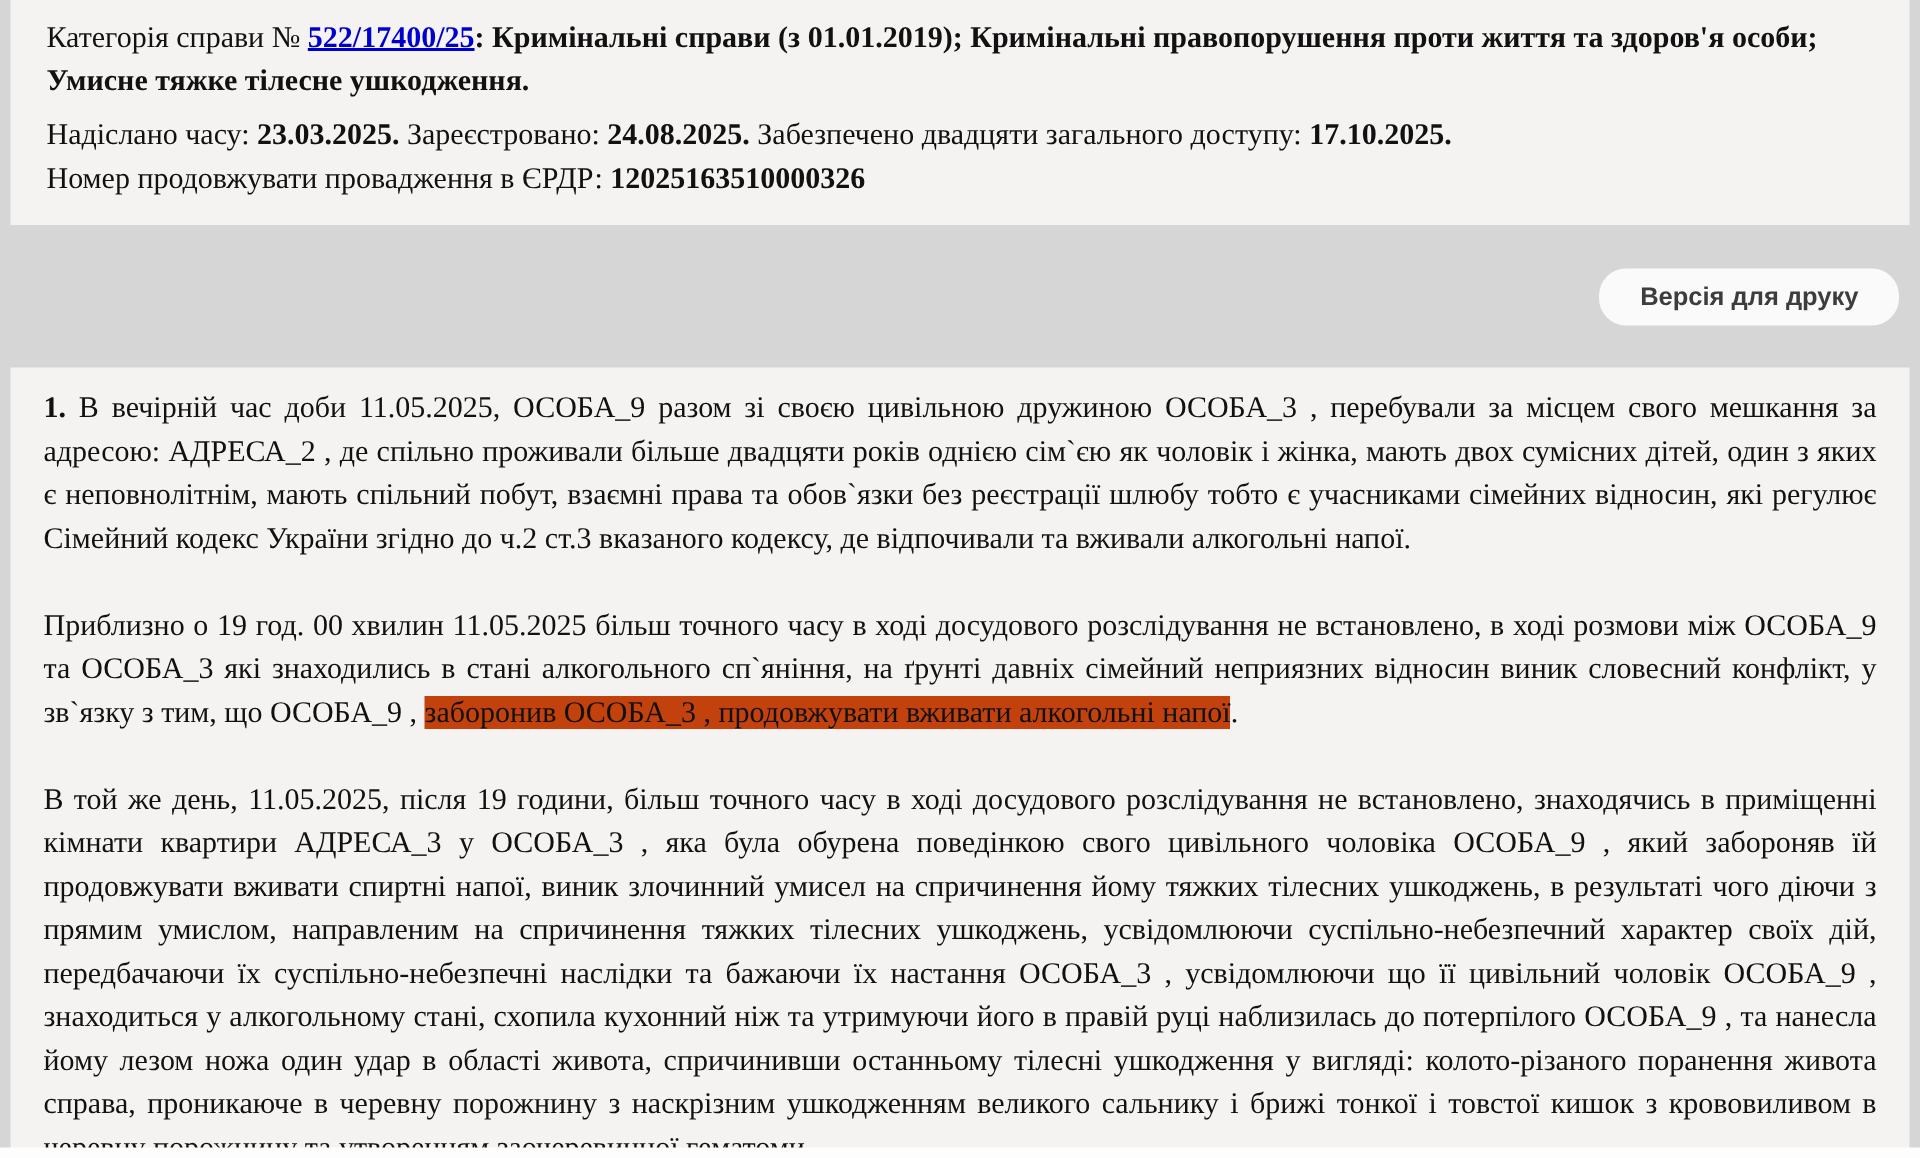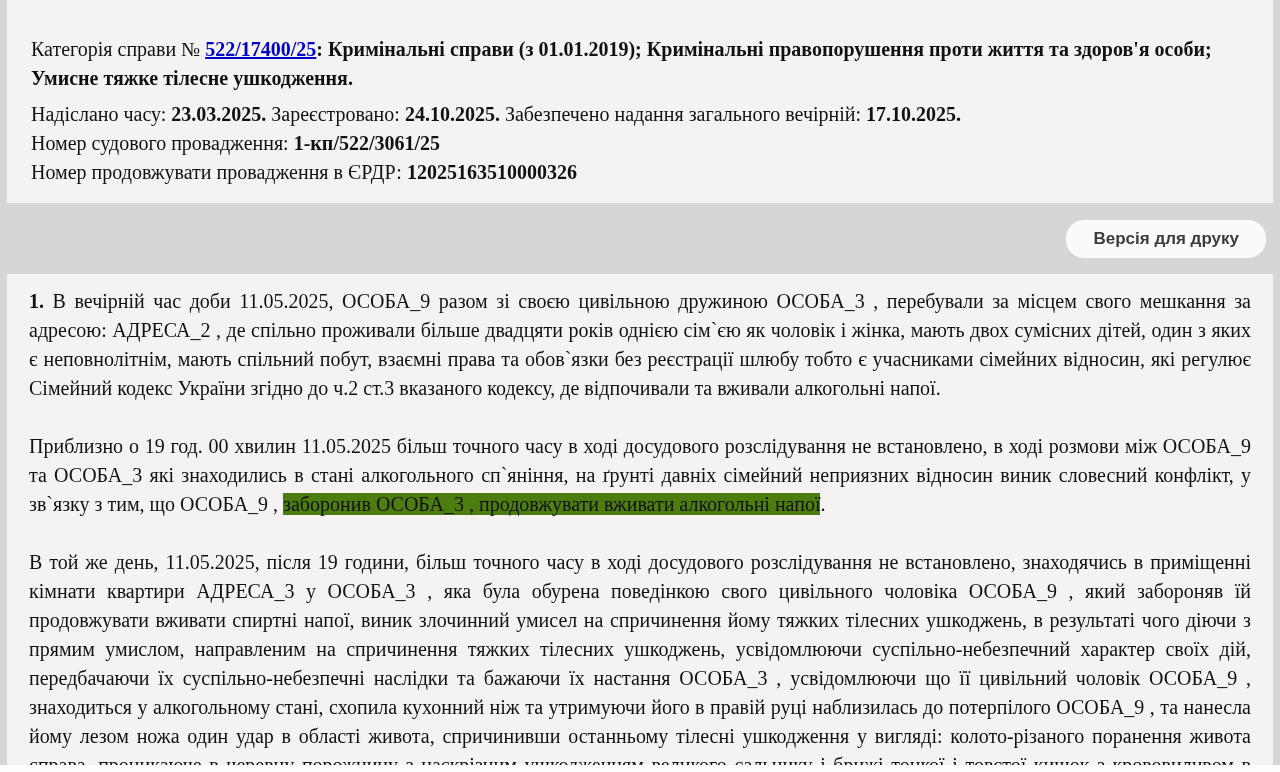"Категорія справи № 522/17400/25:" .top-panel .category-line { margin-top: 24px -> none }
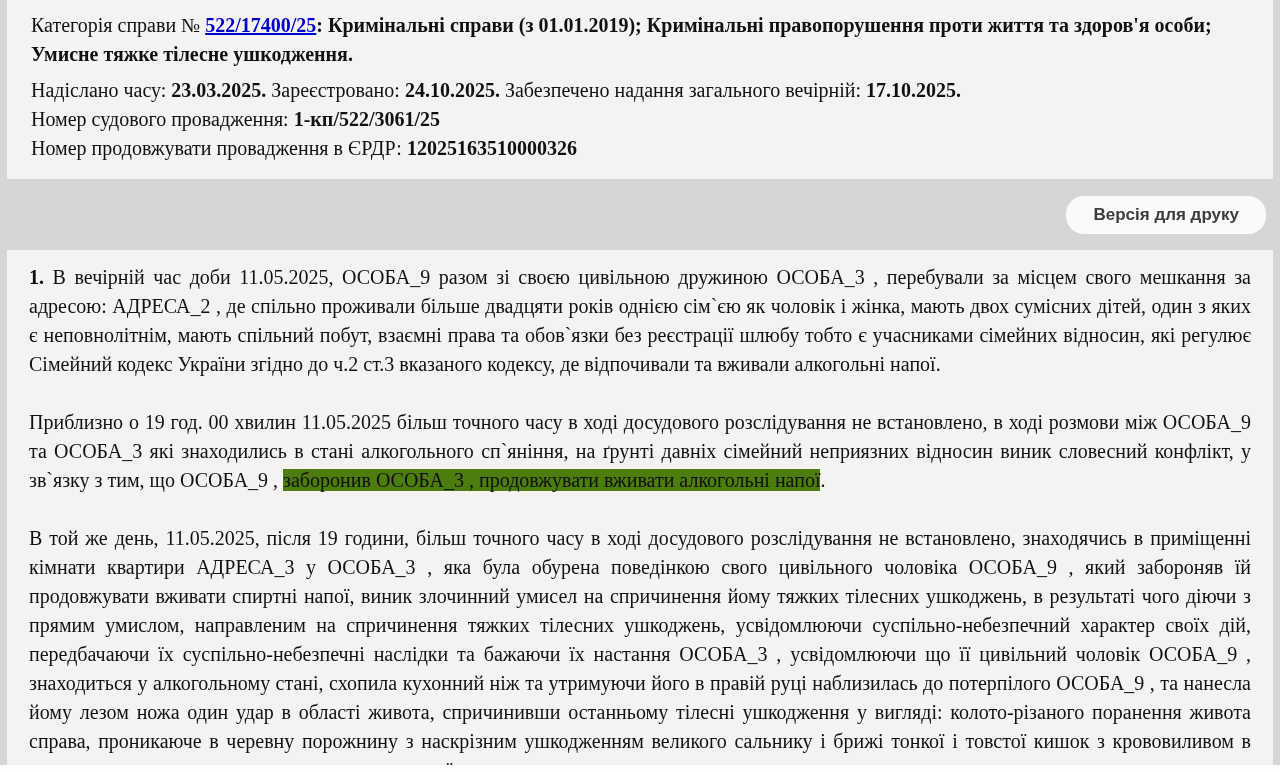"24.10.2025." b { text: 24.10.2025 -> 24.08.2025 }
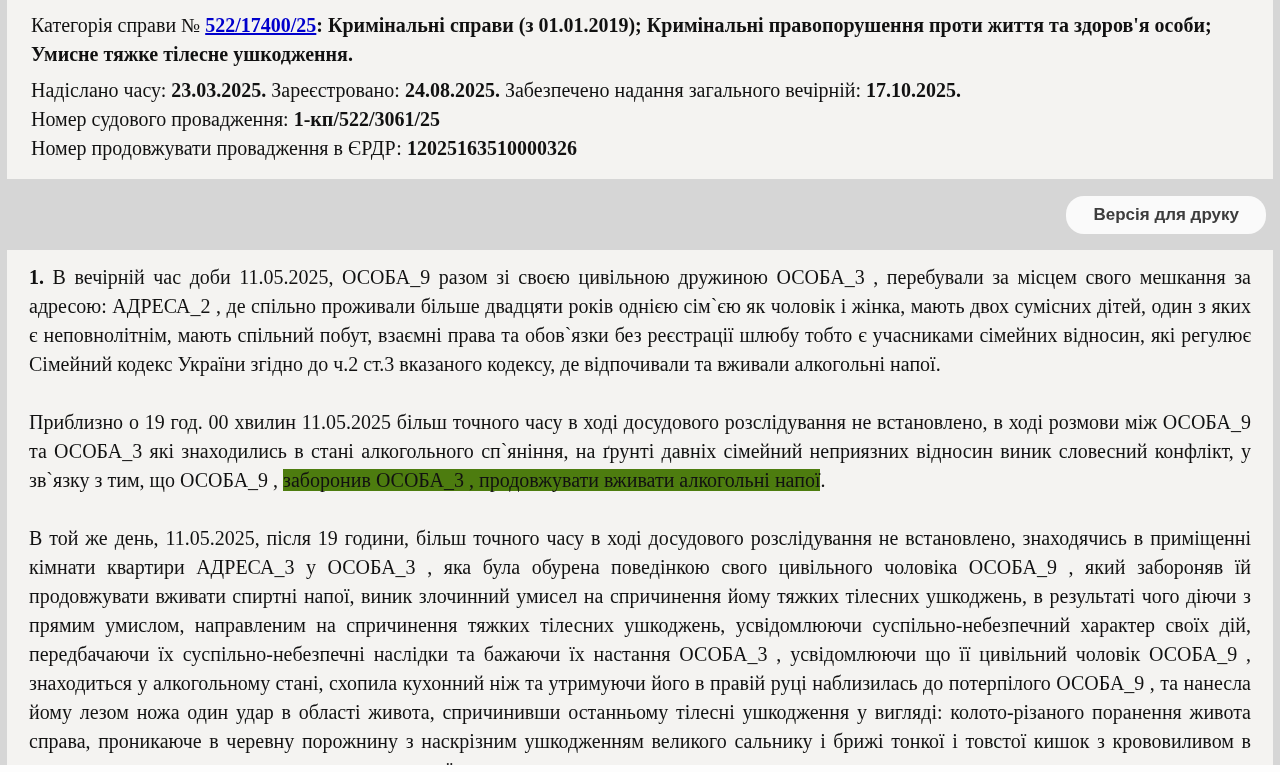"Забезпечено надання загального вечірній:" span { text: надання загального вечірній -> двадцяти загального доступу }
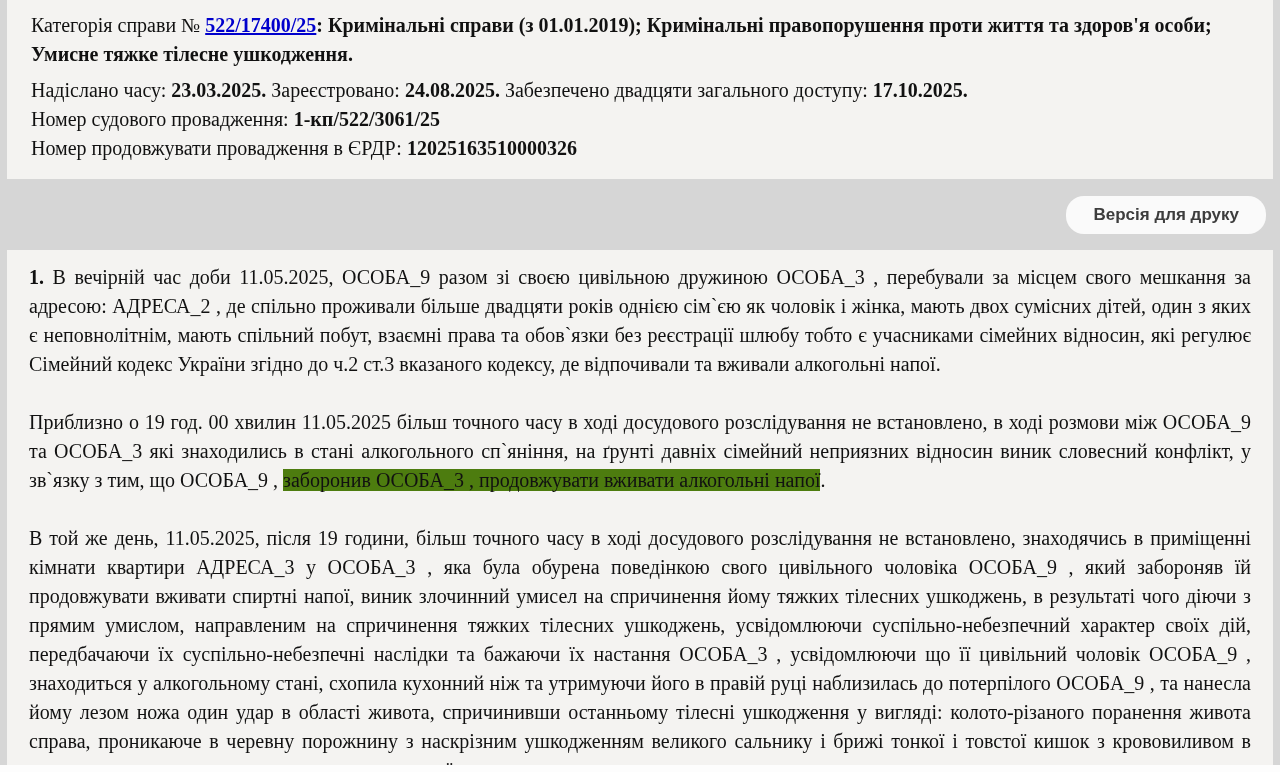"Номер судового провадження:" p { html: <p><span>Номер судового провадження: </span><b>1-кп/522/3061/25</b></p> -> none }
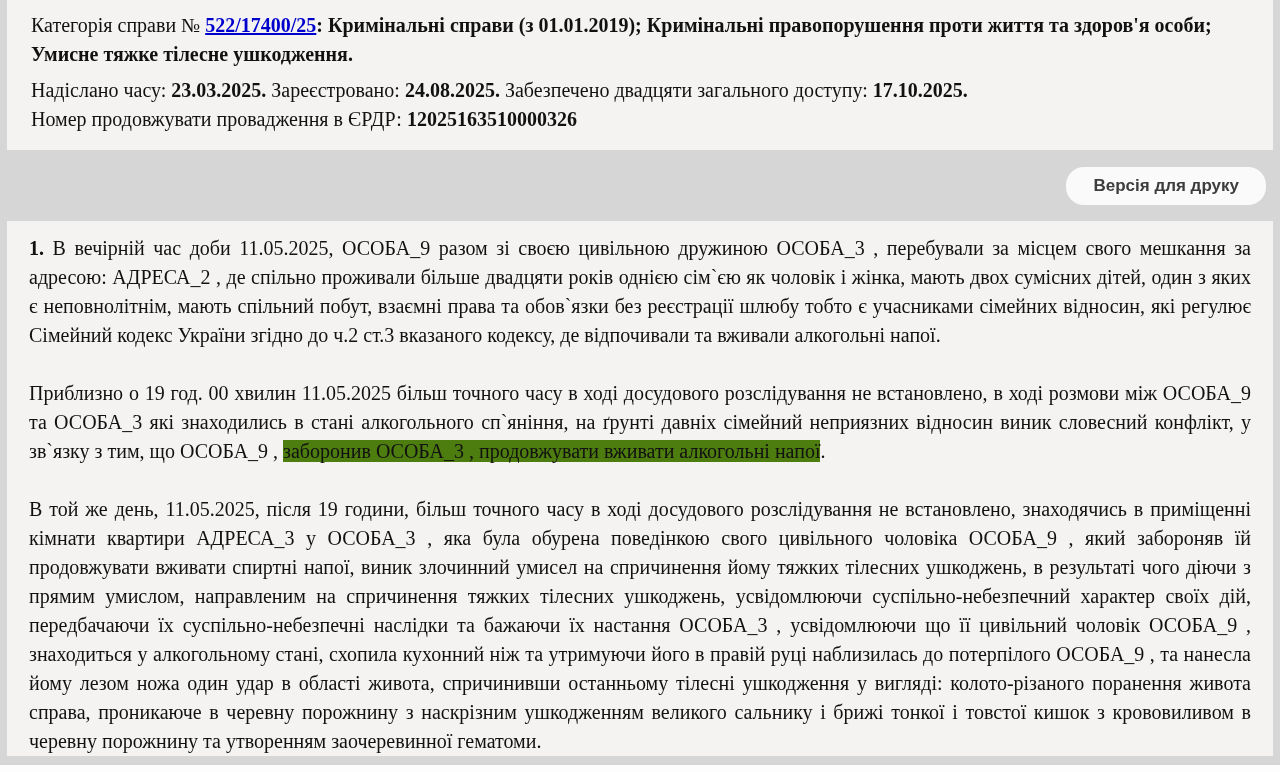"Версія для друку" .toolbar { padding: 0 14px -> 12px 14px }
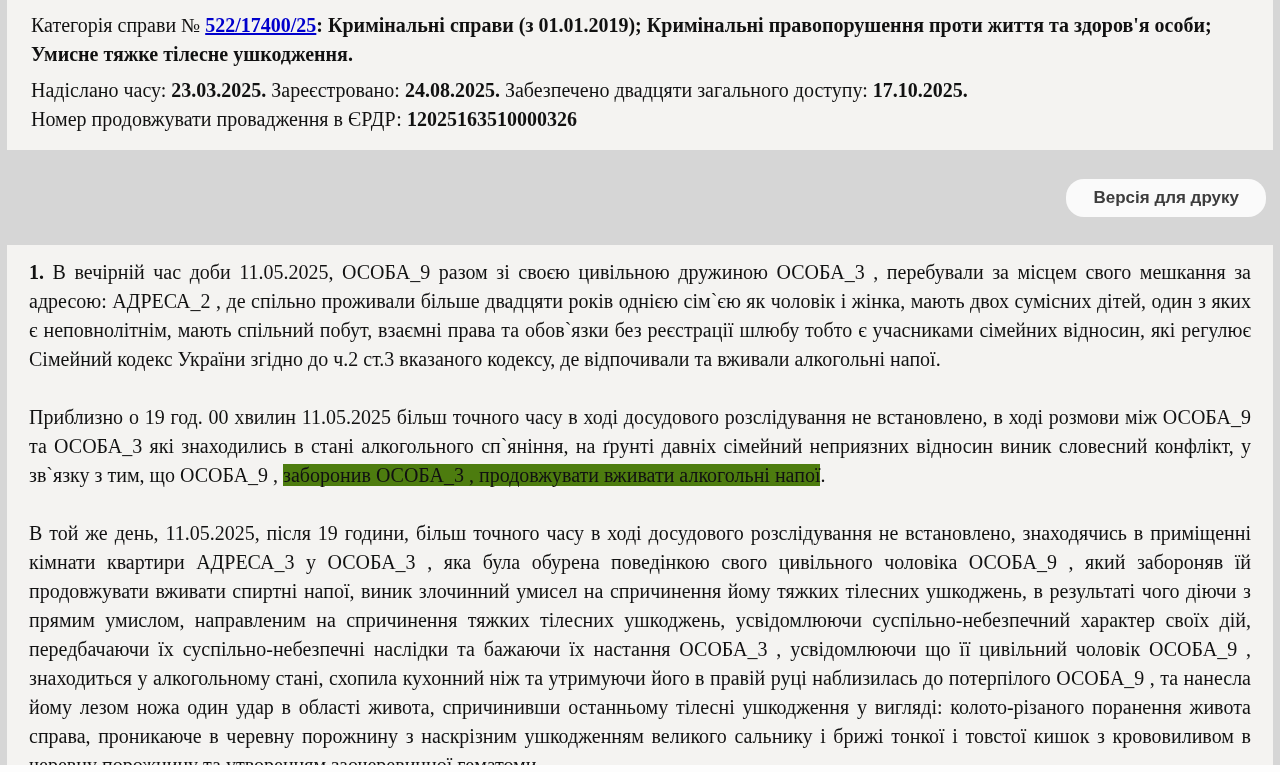"заборонив ОСОБА_3 , продовжувати вживати" .hl { background: #4d7c0f -> #c2410c }
